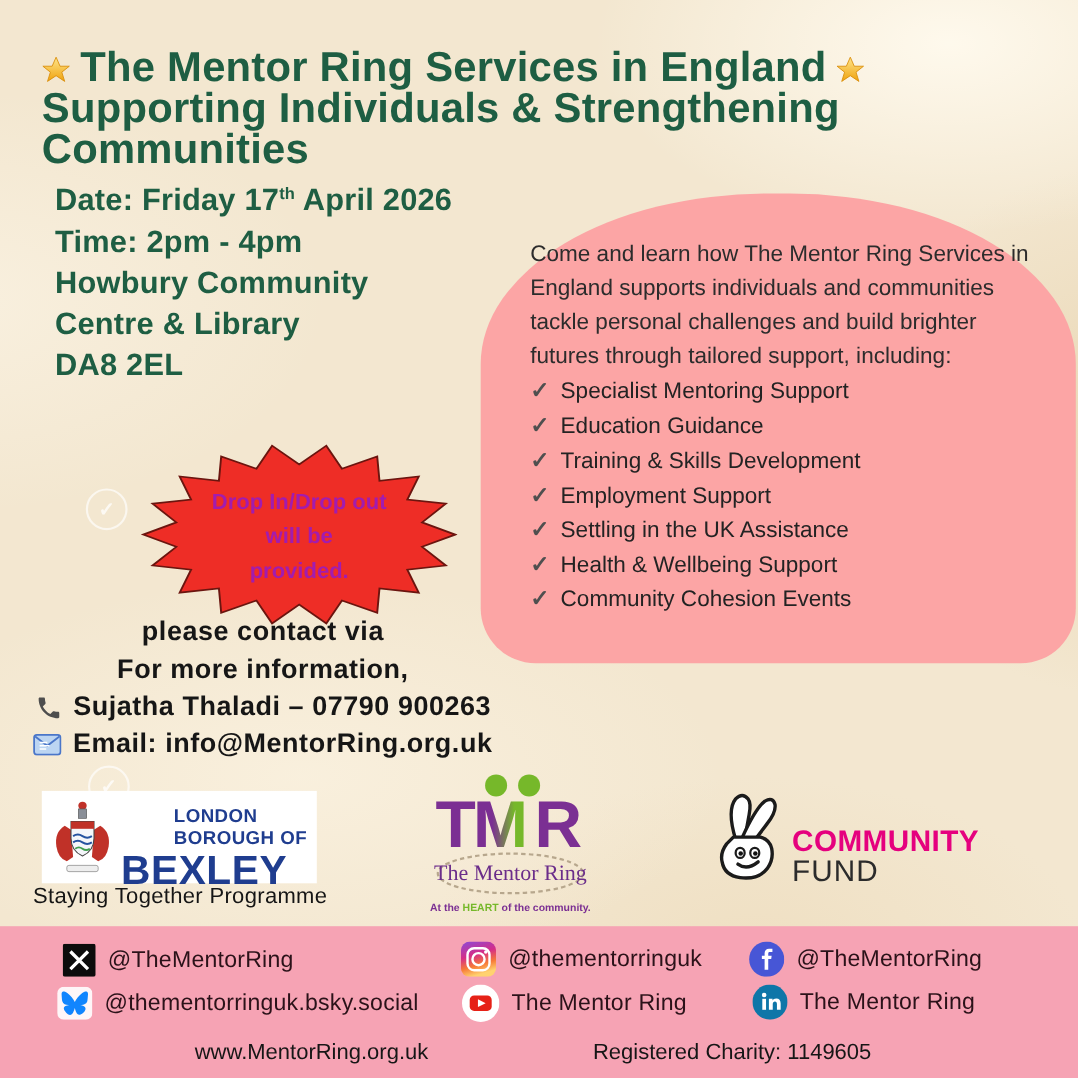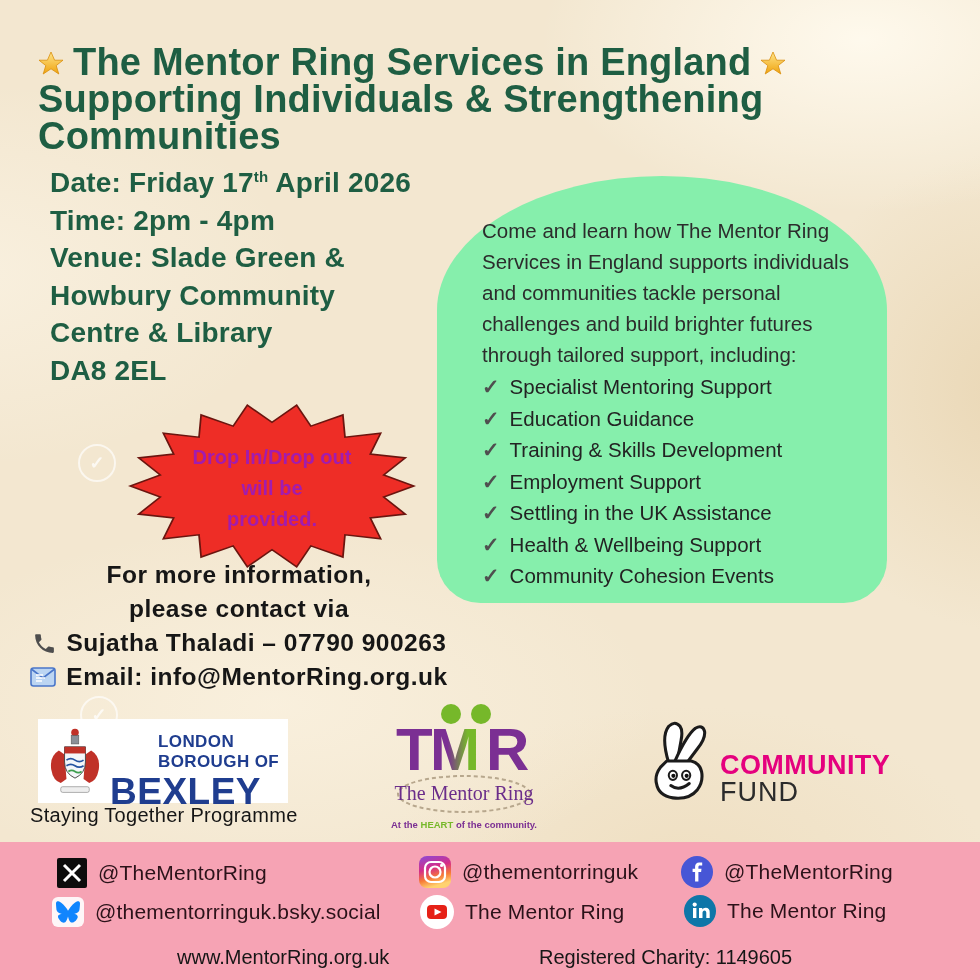"Come and learn how The" .card { background: #86efac -> #fca5a5; width: 450px -> 541px }
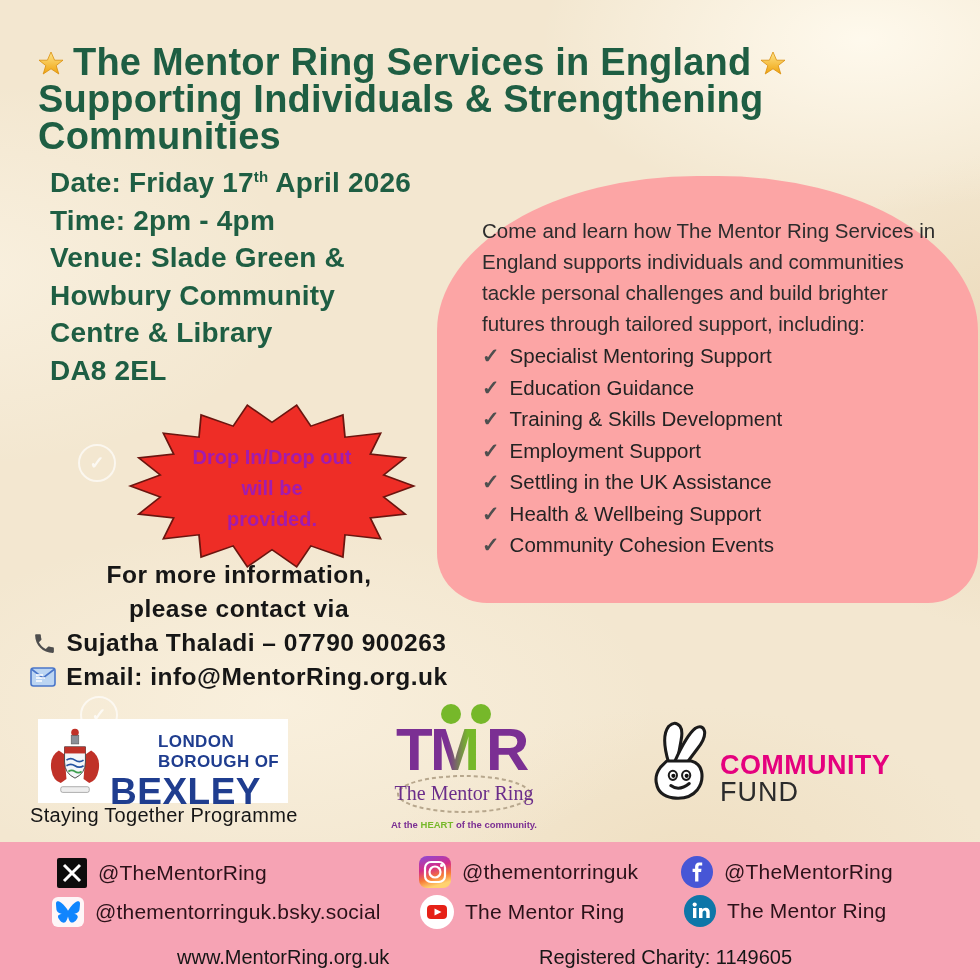"Venue: Slade Green &" div { html: <div>Venue: Slade Green &amp;</div> -> none }
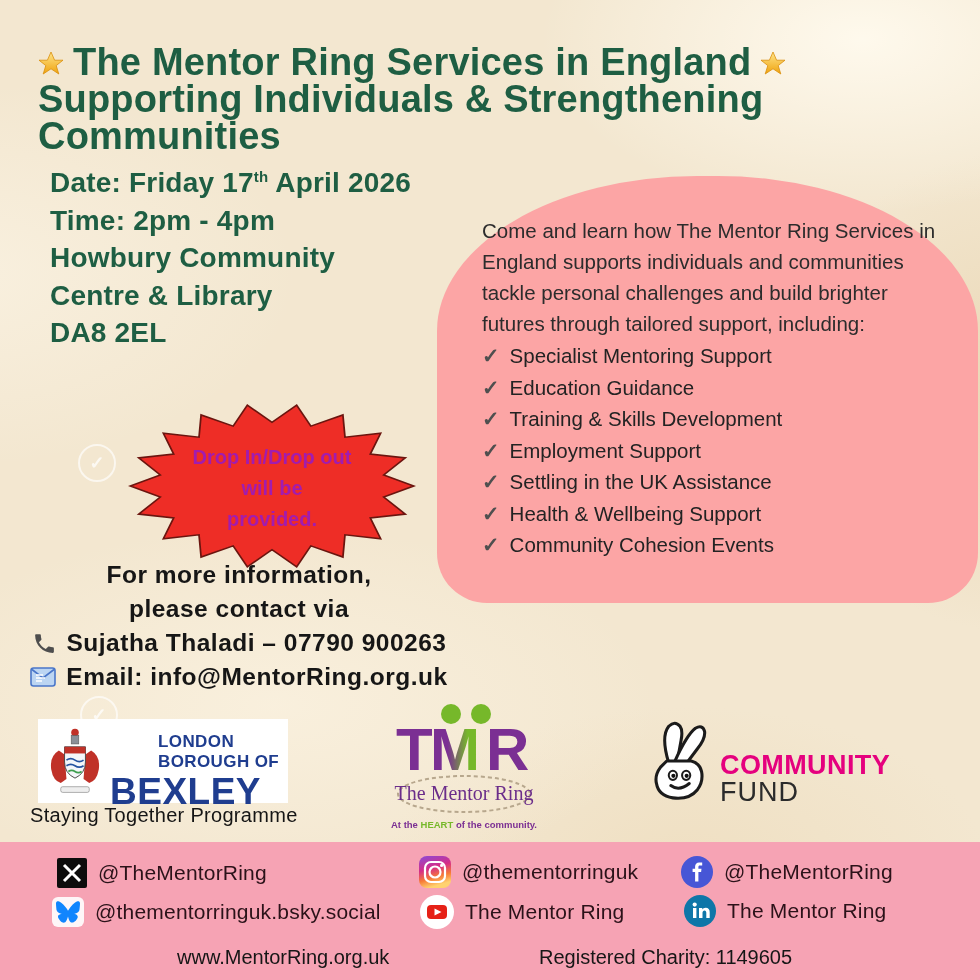"For more information," div { order: before "please contact via" -> after "please contact via" }
